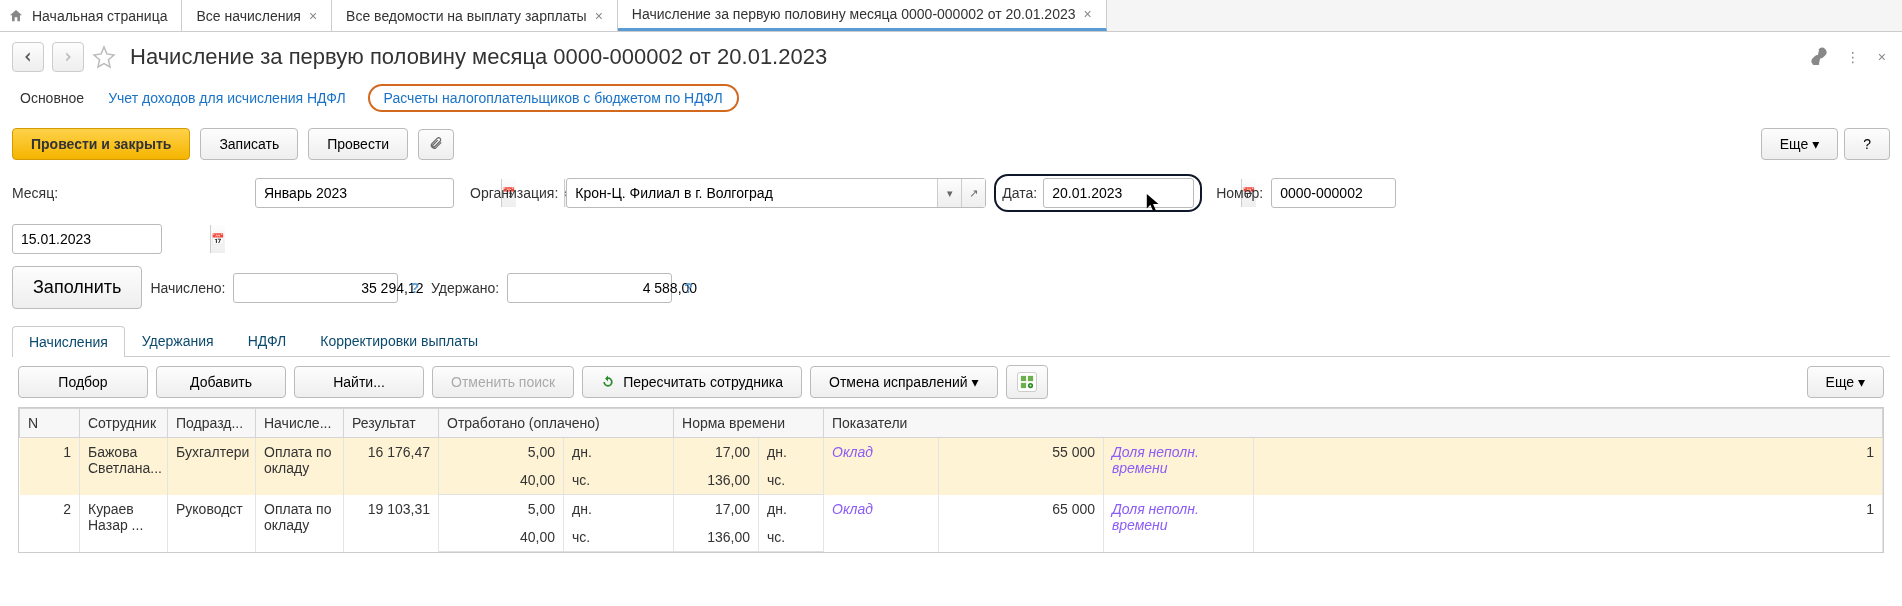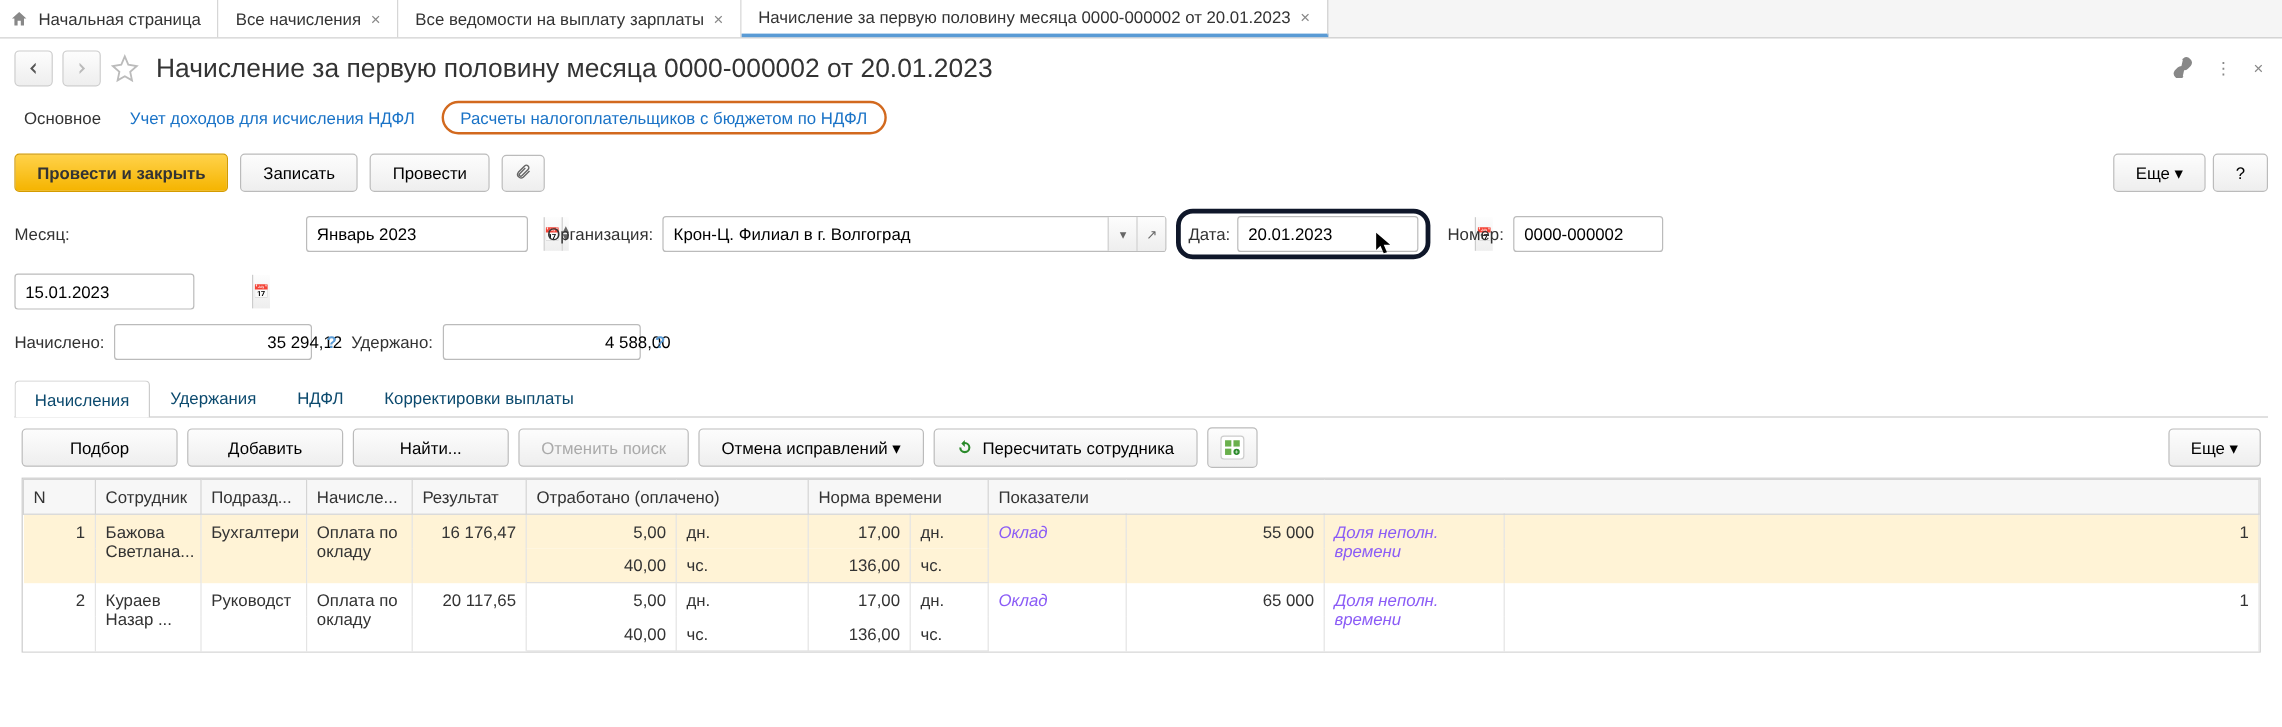"Январь 2023" .field-wrap.month { gap: none -> 48px; width: 185px -> 199px }
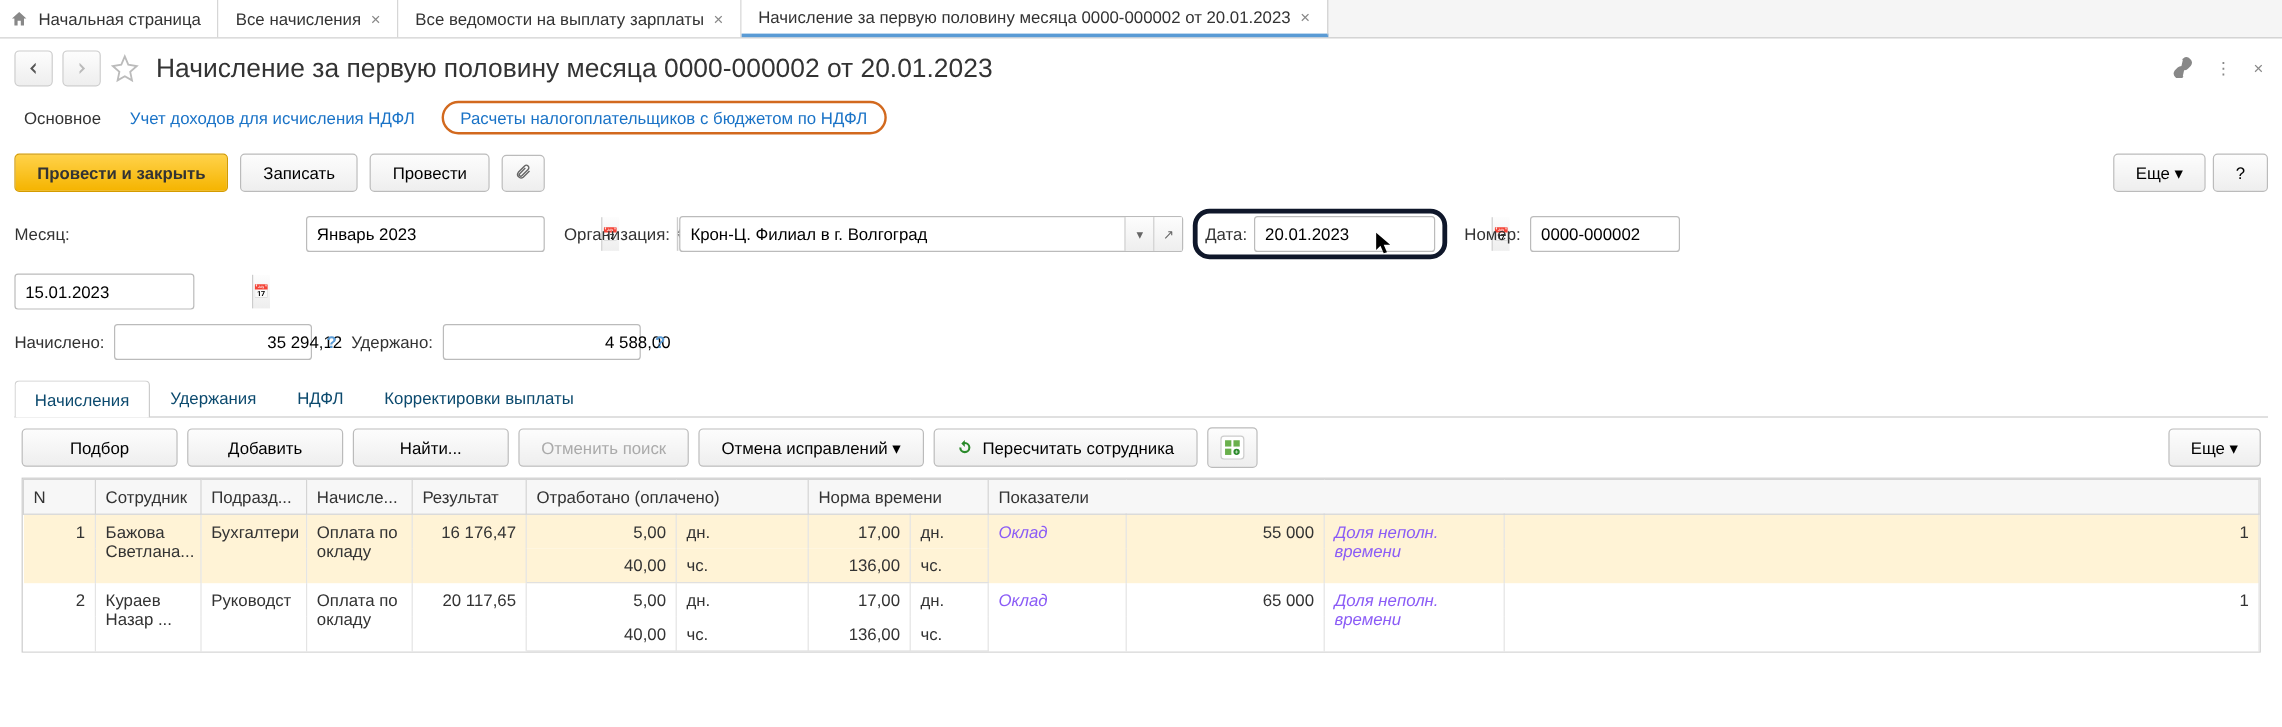"Дата:" .date-highlight { border: 4px solid #0f172a -> 2px solid #0f172a }
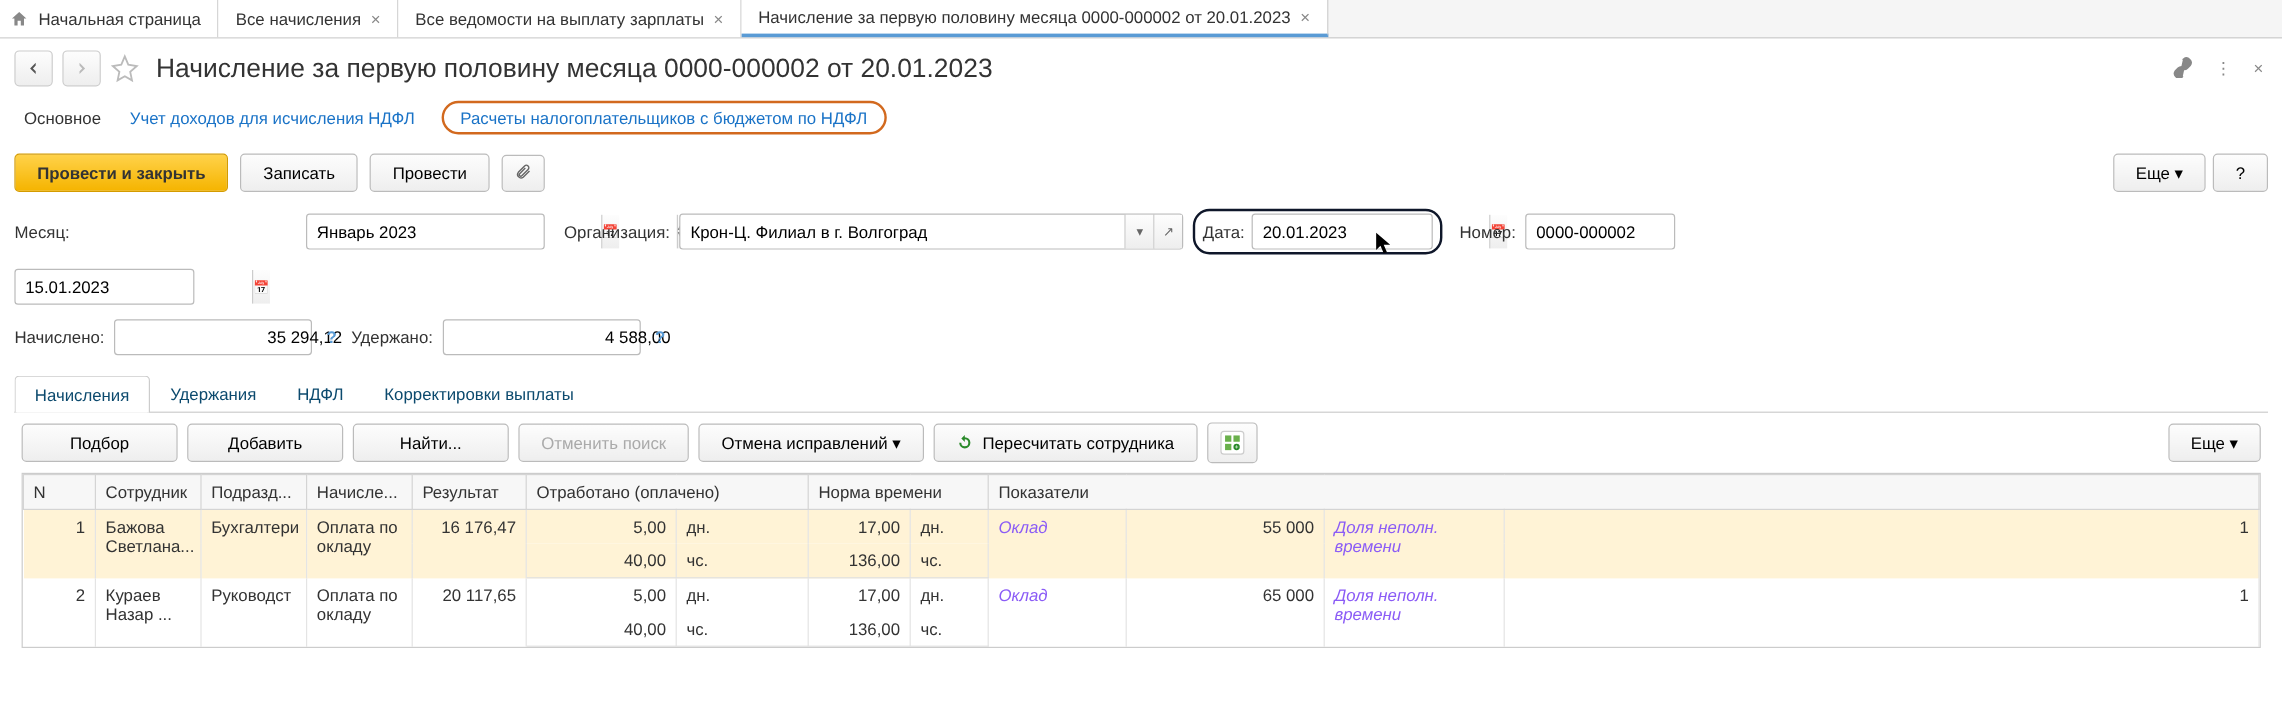"Заполнить" button.btn { html: none -> <button>Заполнить</button> }
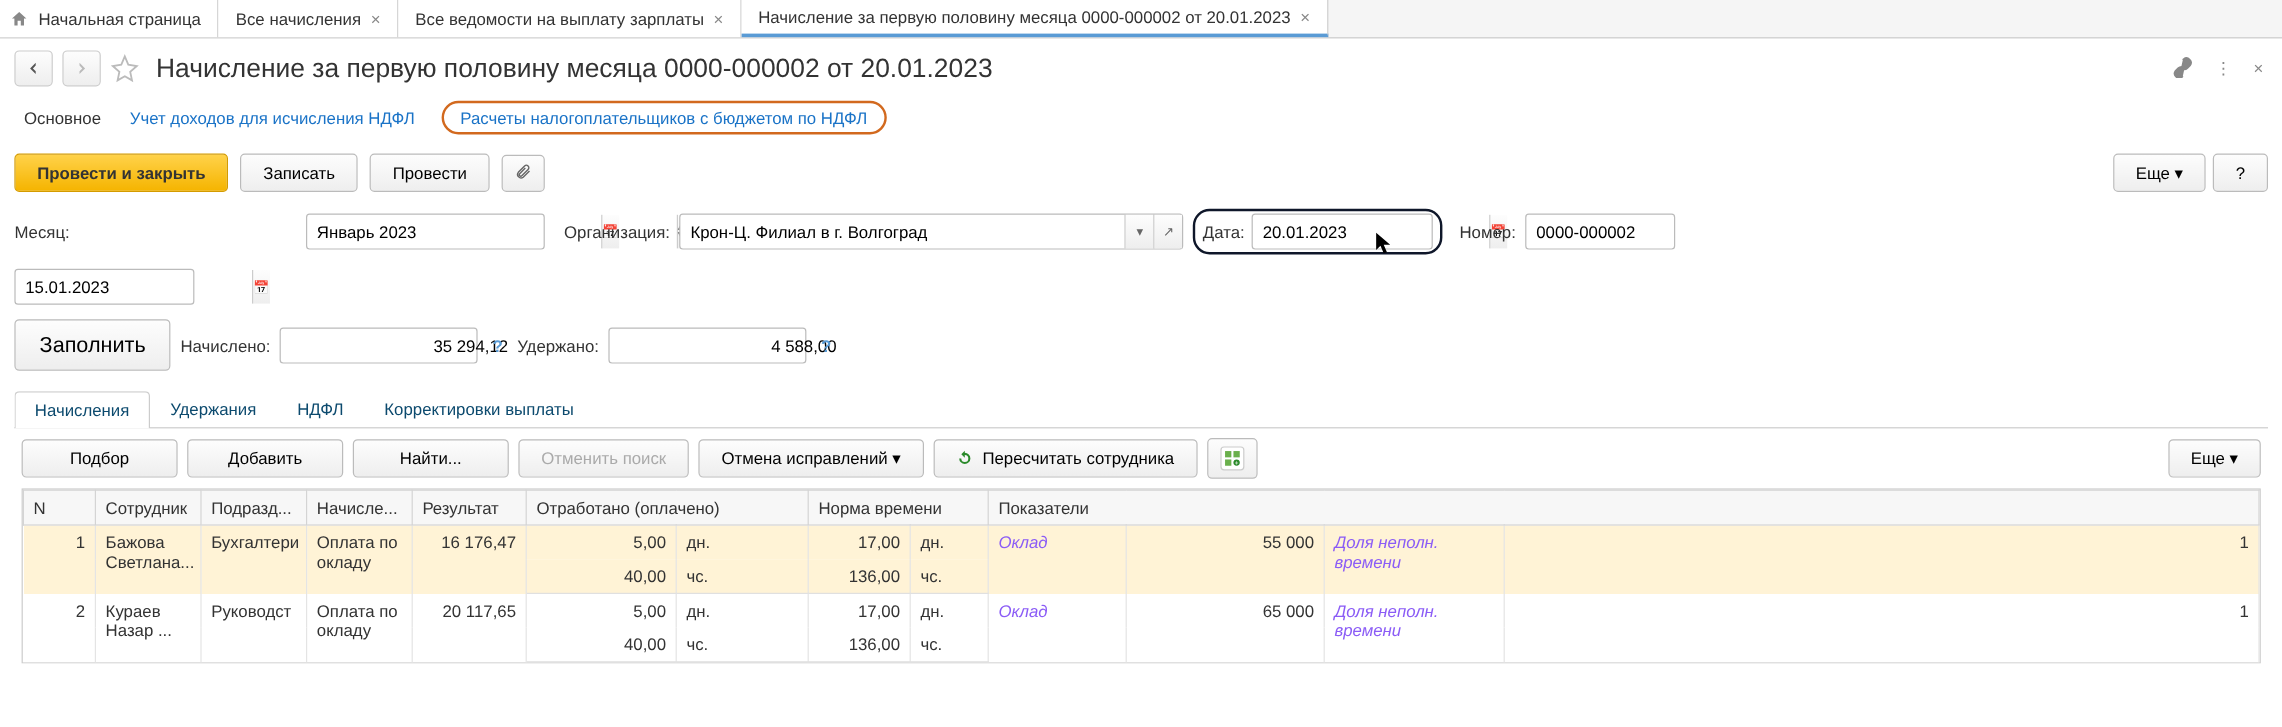"Отмена исправлений ▾" button.btn { order: before "Пересчитать сотрудника" -> after "Пересчитать сотрудника" }
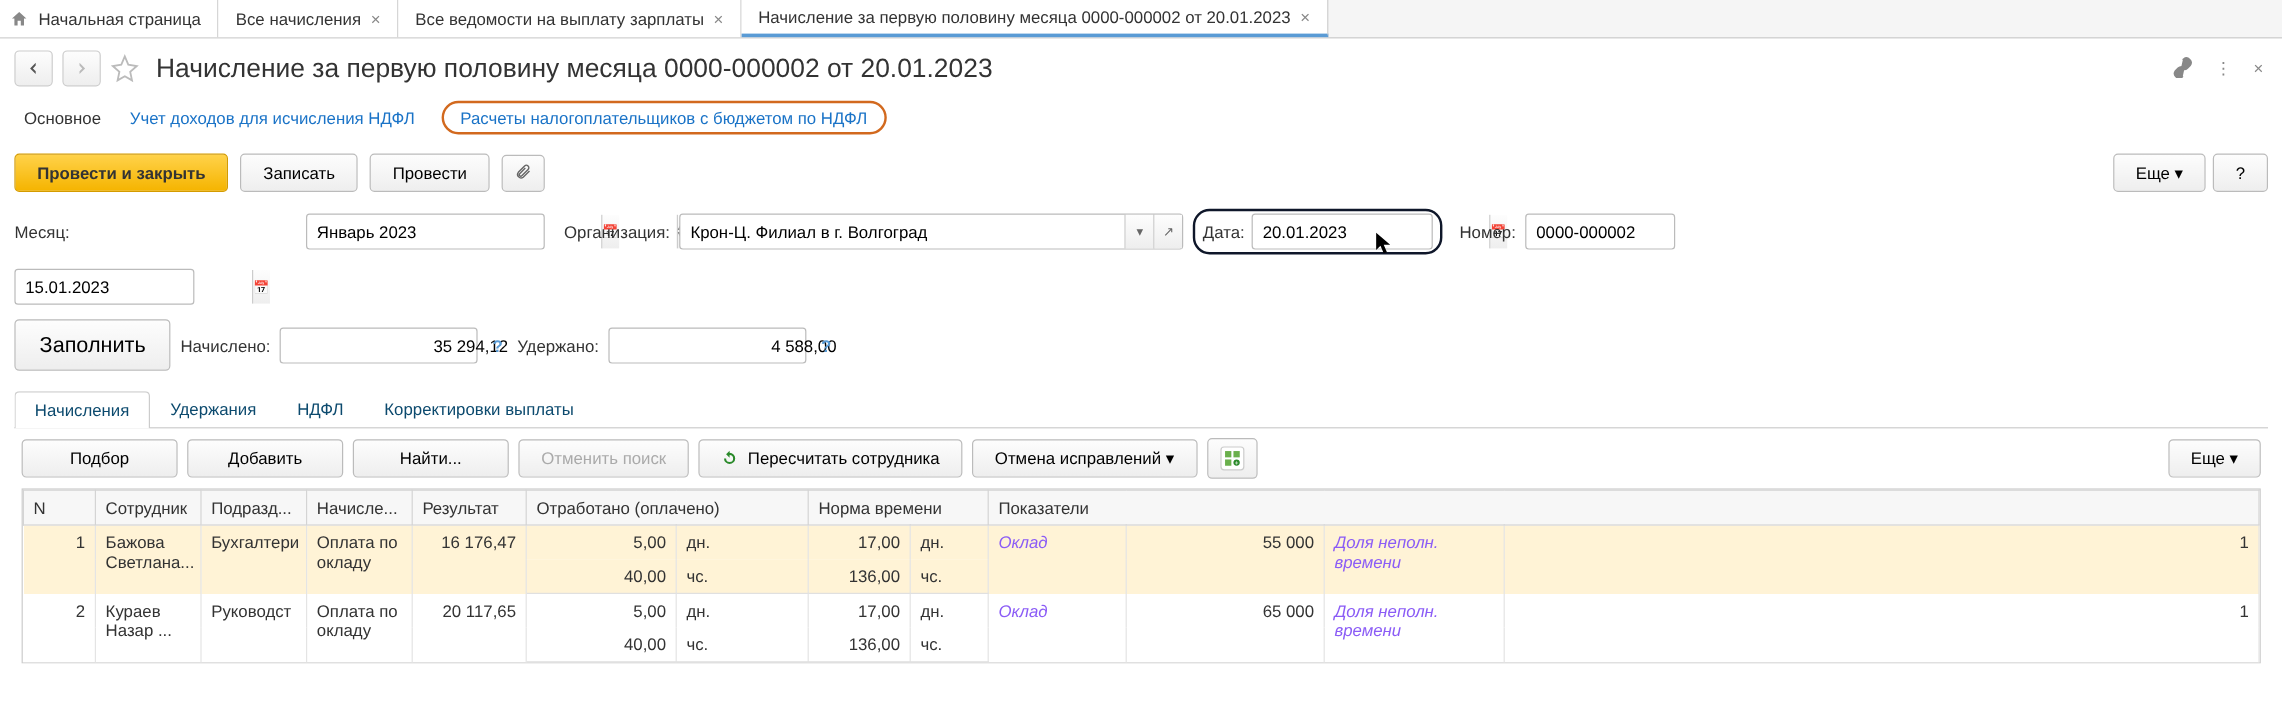"20 117,65" td.num { text: 20 117,65 -> 19 103,31 }
